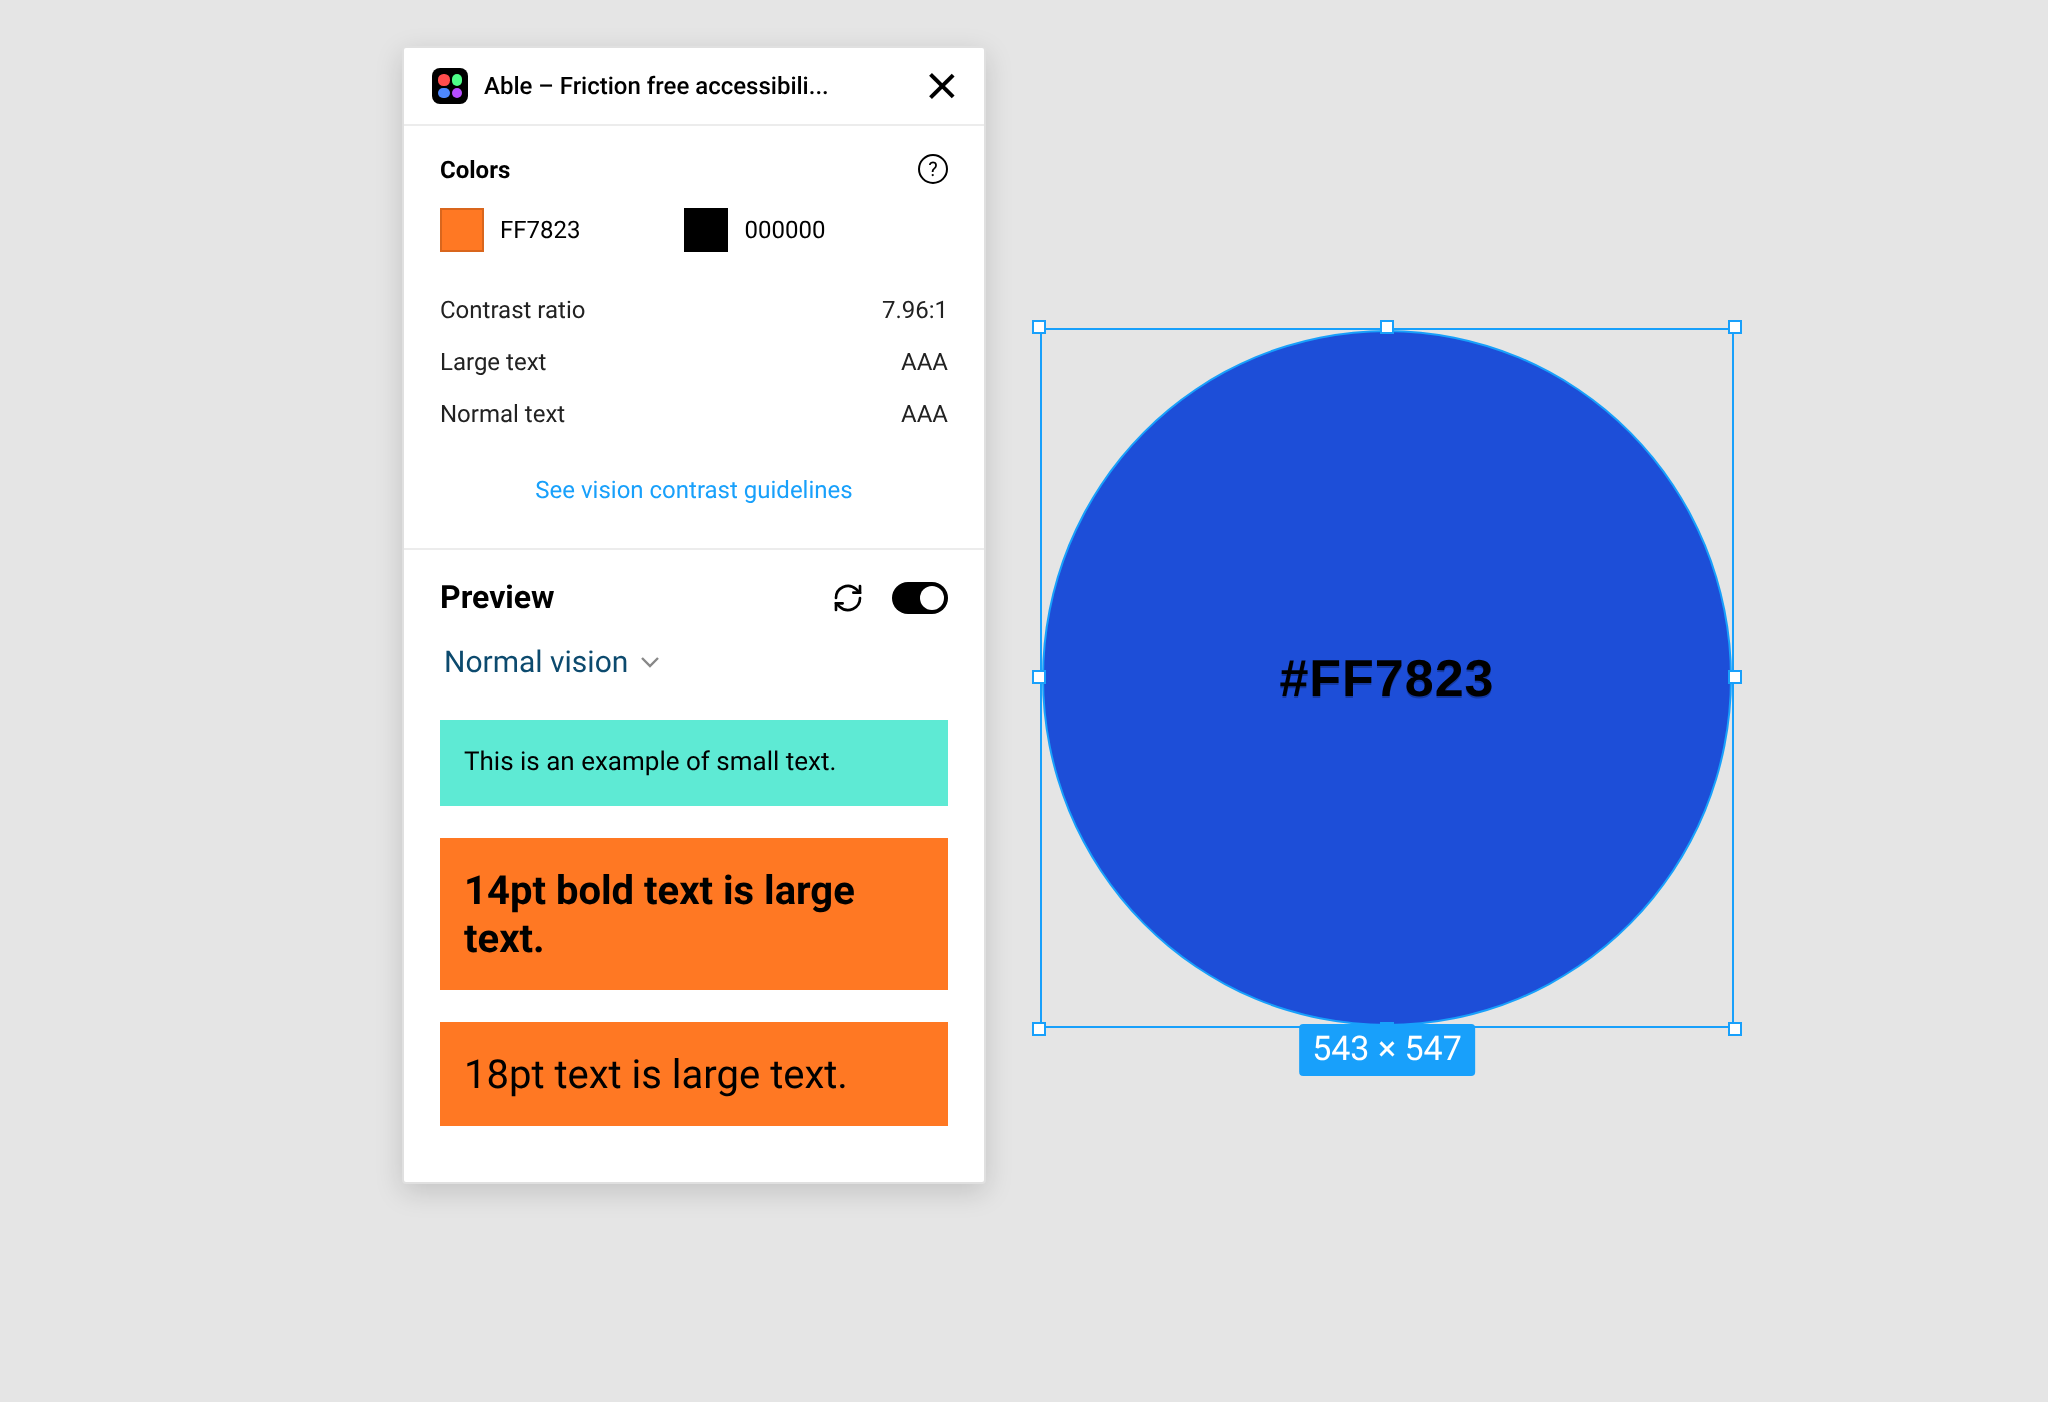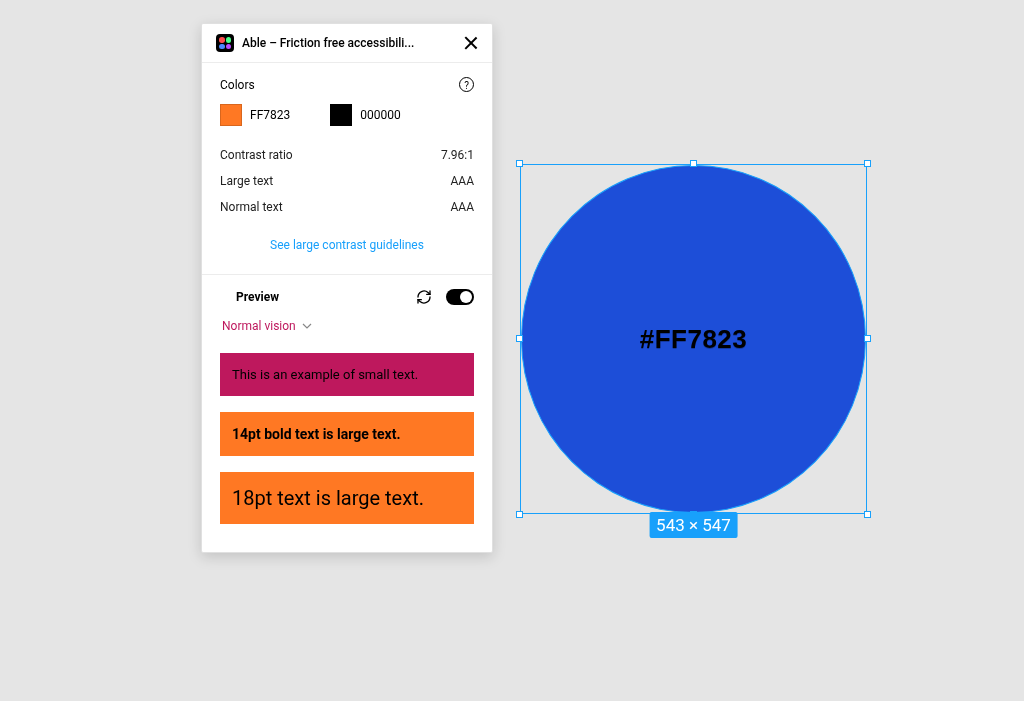"Colors" .section-title { font-weight: 400 -> 700 }
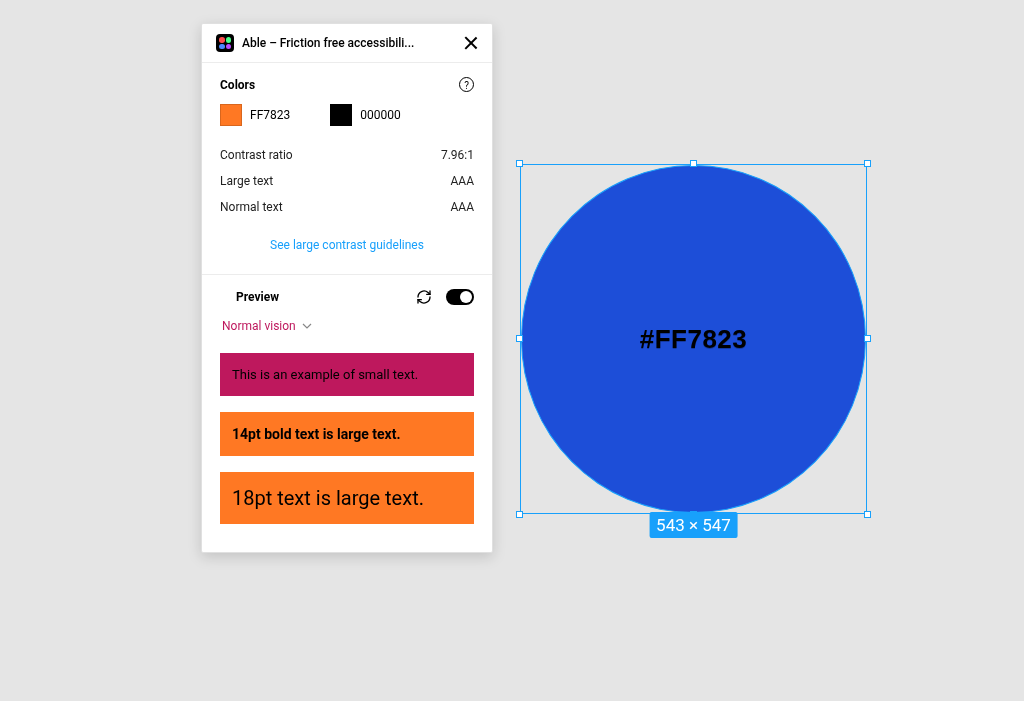"FF7823" .swatch-row { gap: 40px -> 52px }
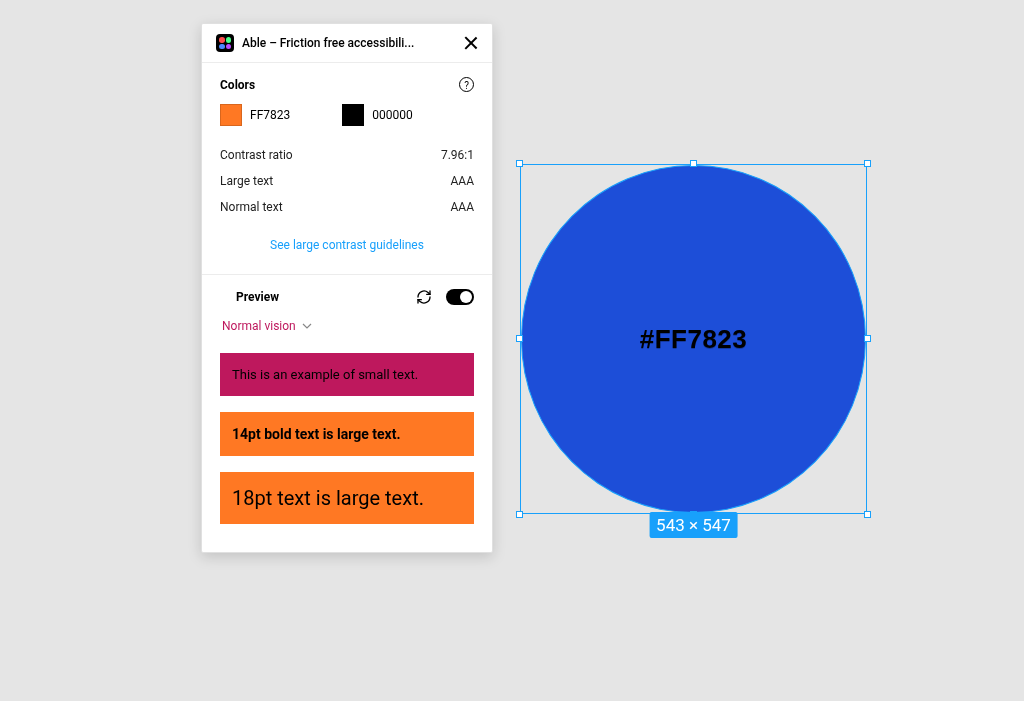"See large contrast guidelines" div.guidelines-link { text: large -> vision }
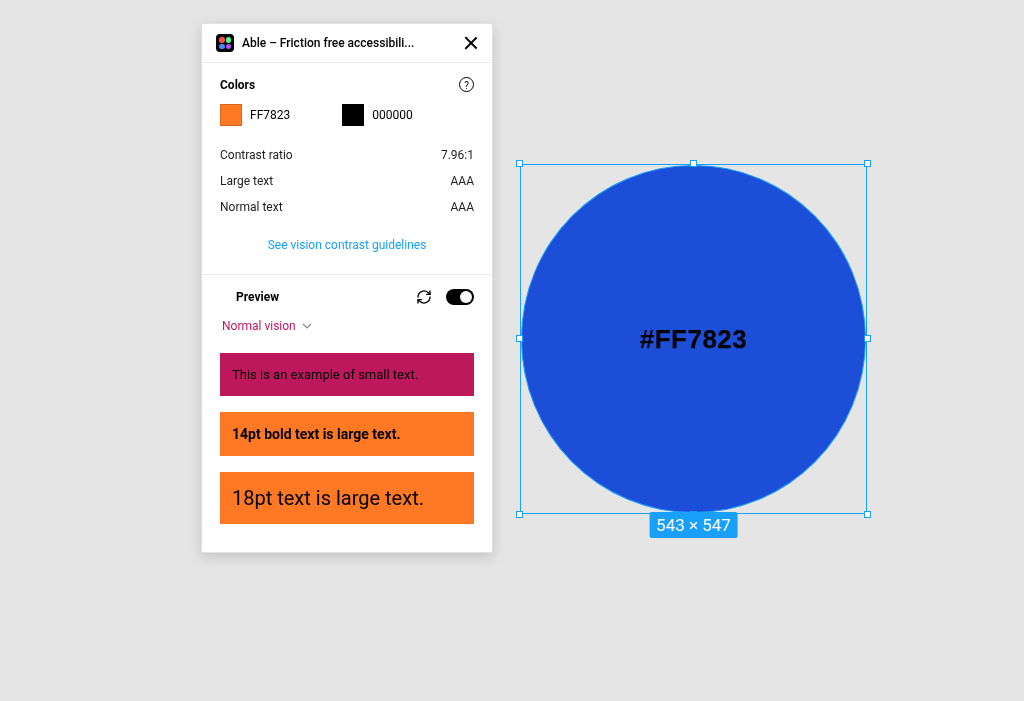"Preview" .preview-title { font-size: 12px -> 16px; margin-left: 16px -> none }
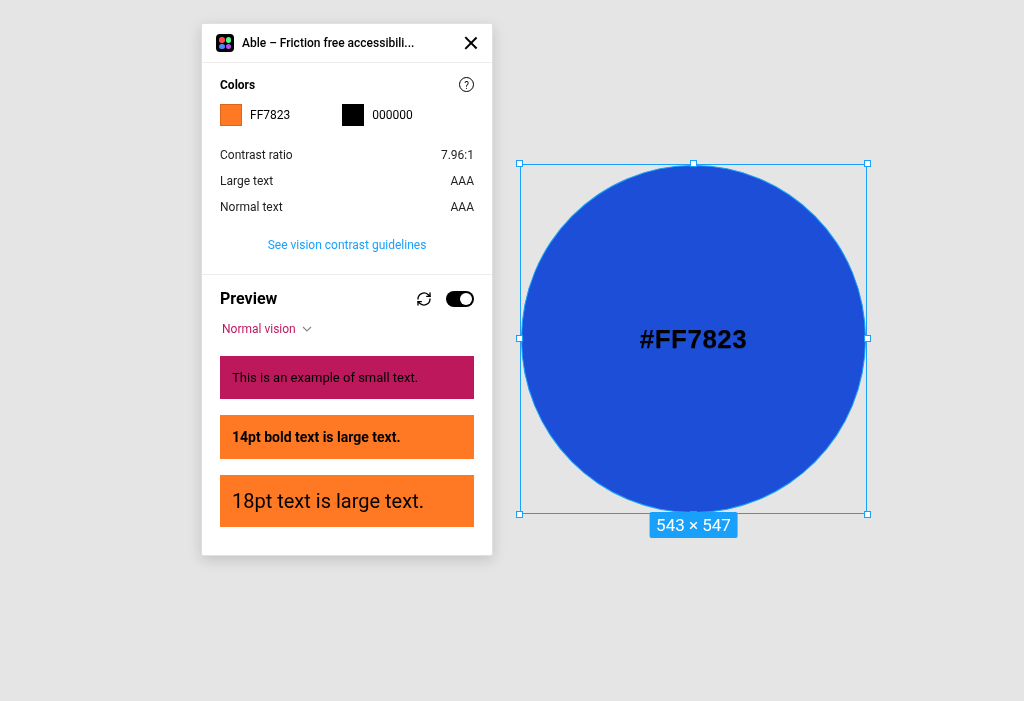"Normal vision" .vision-select { color: #be185d -> #0c4a6e; font-size: 12px -> 15px }
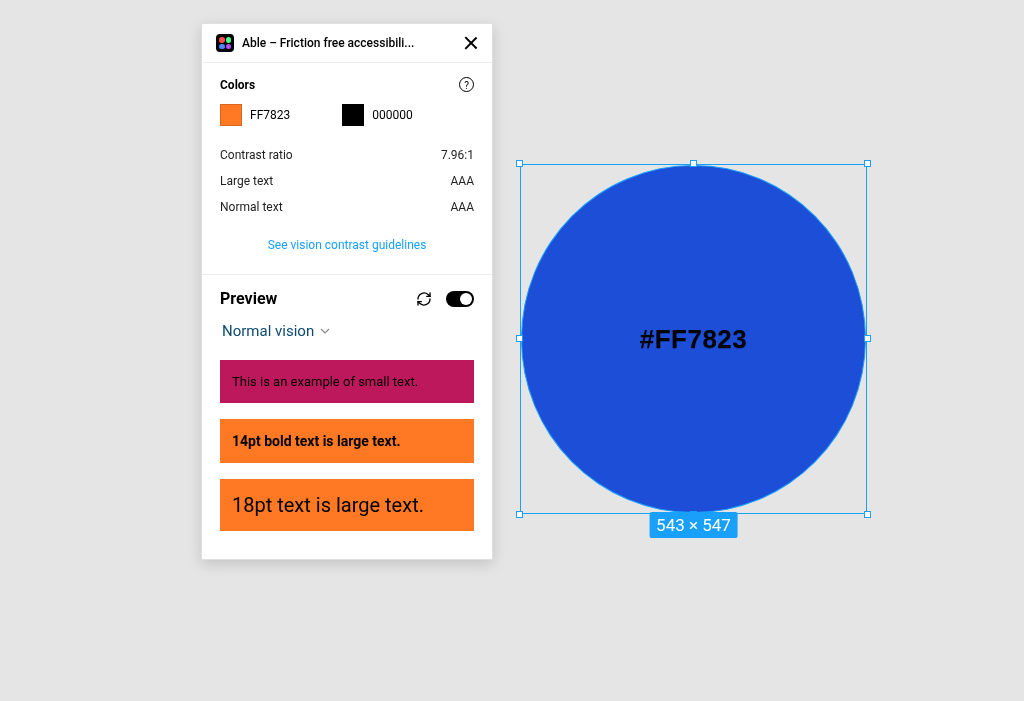"This is an example of" div.sample { background: #be185d -> #5eead4 }
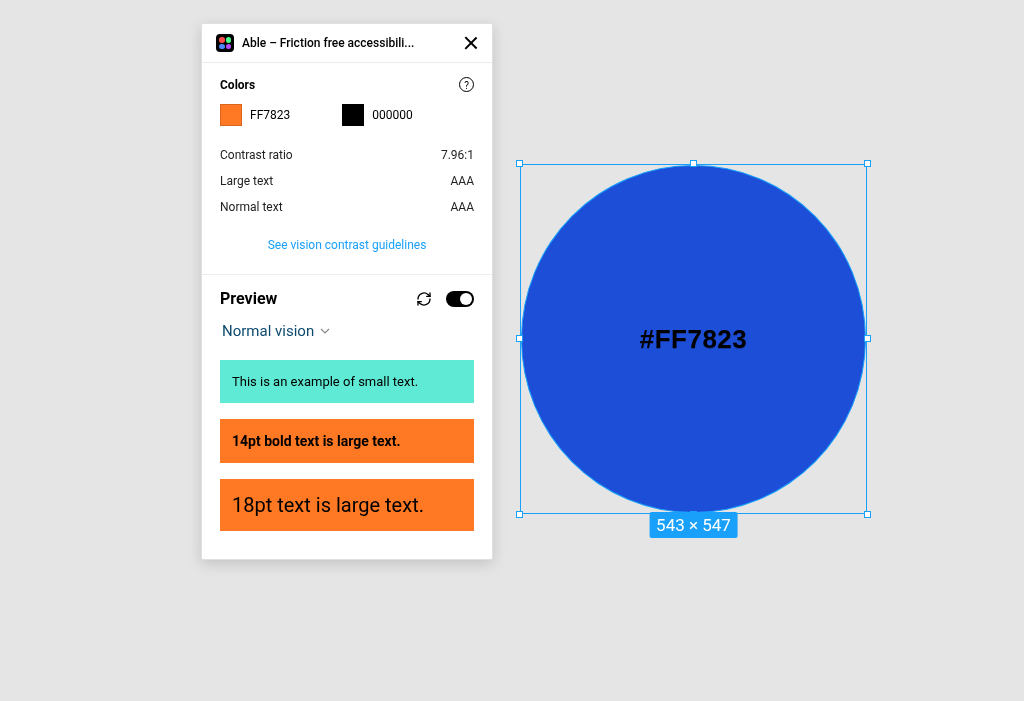"14pt bold text is large" .sample.bold { font-size: 14px -> 20px }
